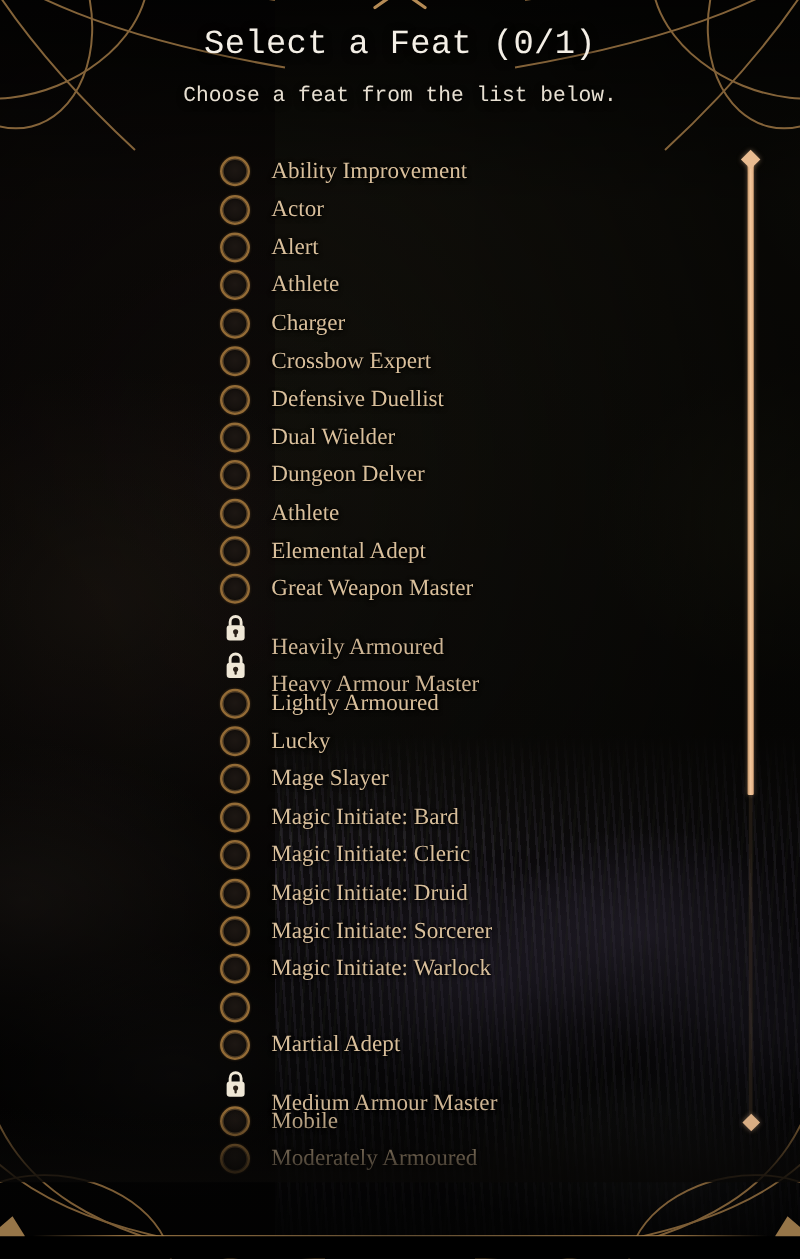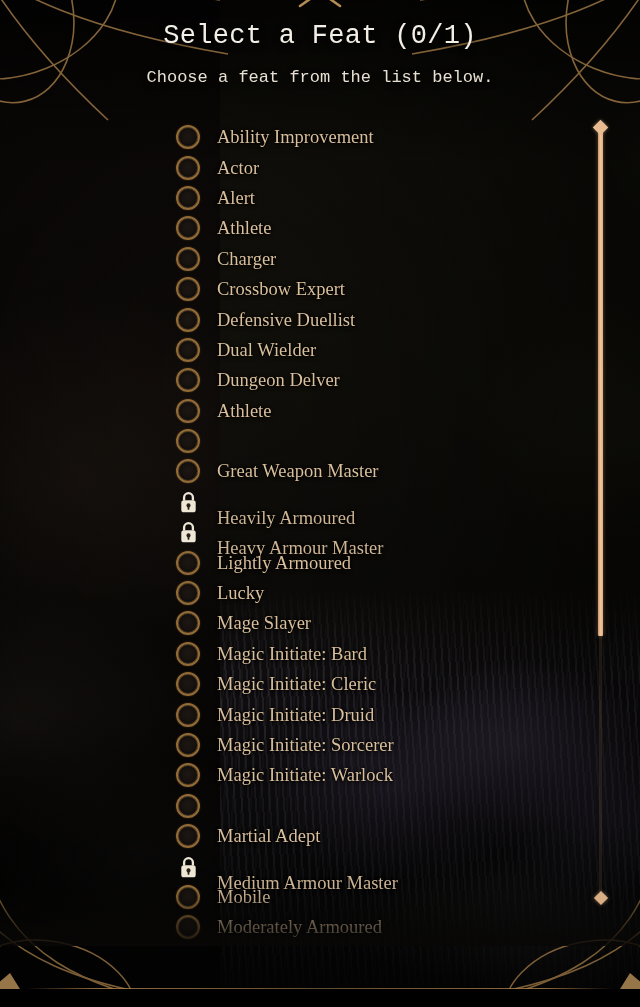"Elemental Adept" div.feat-label { html: none -> <div>Elemental Adept</div> }
